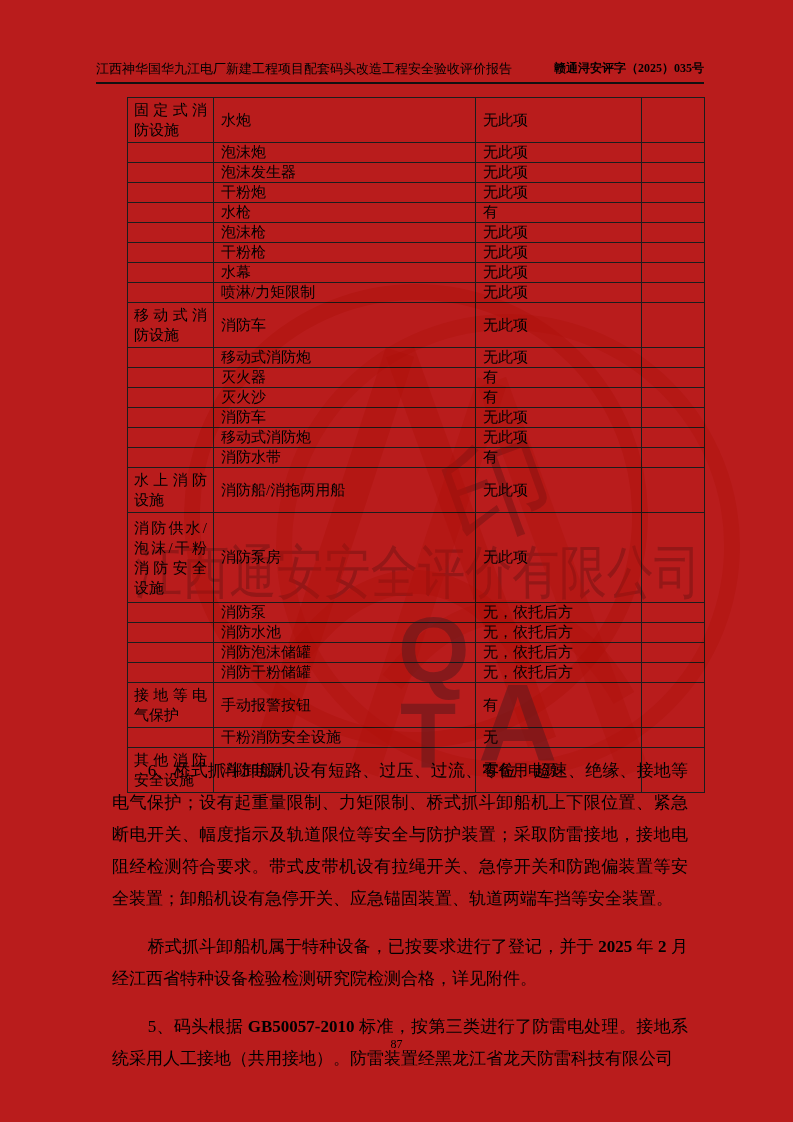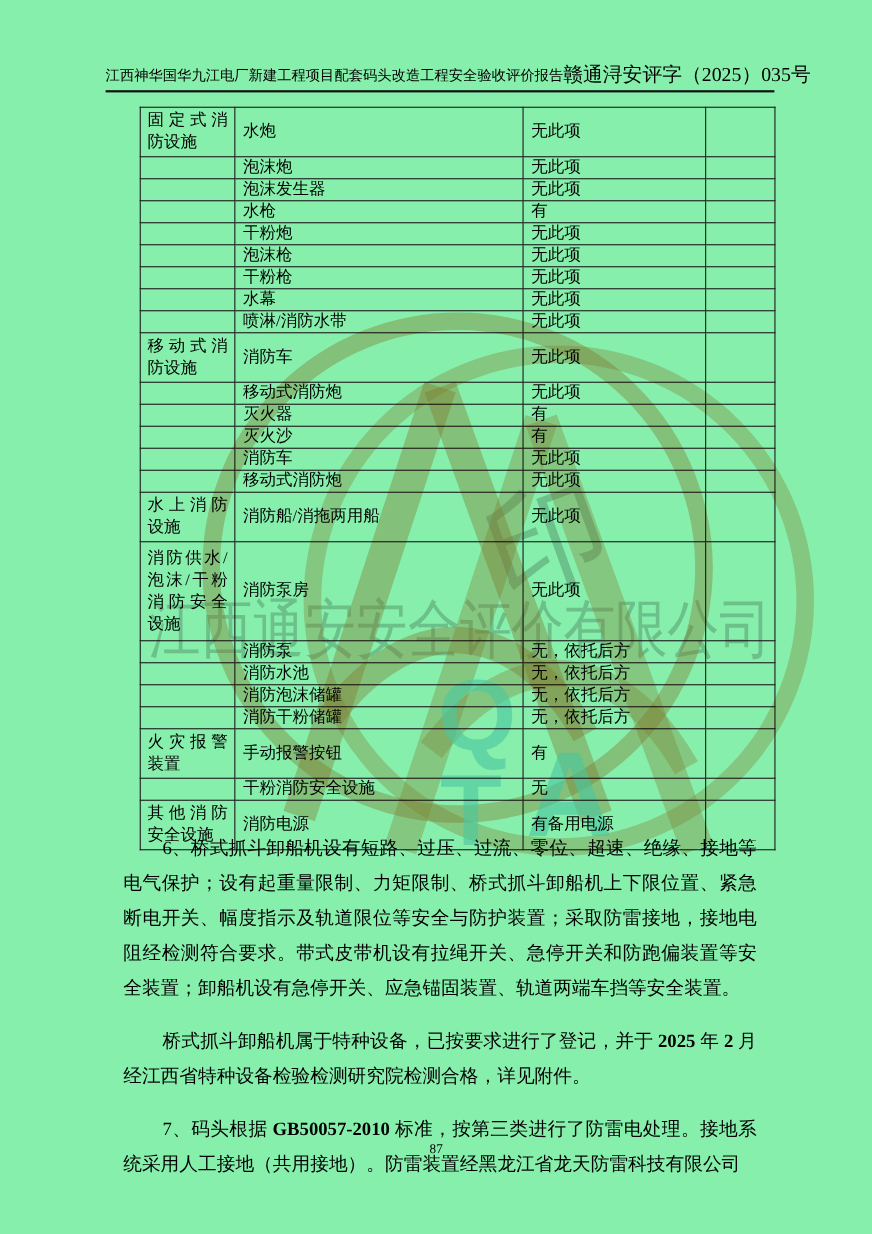"江西神华国华九江电厂新建工程项目配套码头改造工程安全验收评价报告" .page { background: #86efac -> #b91c1c }
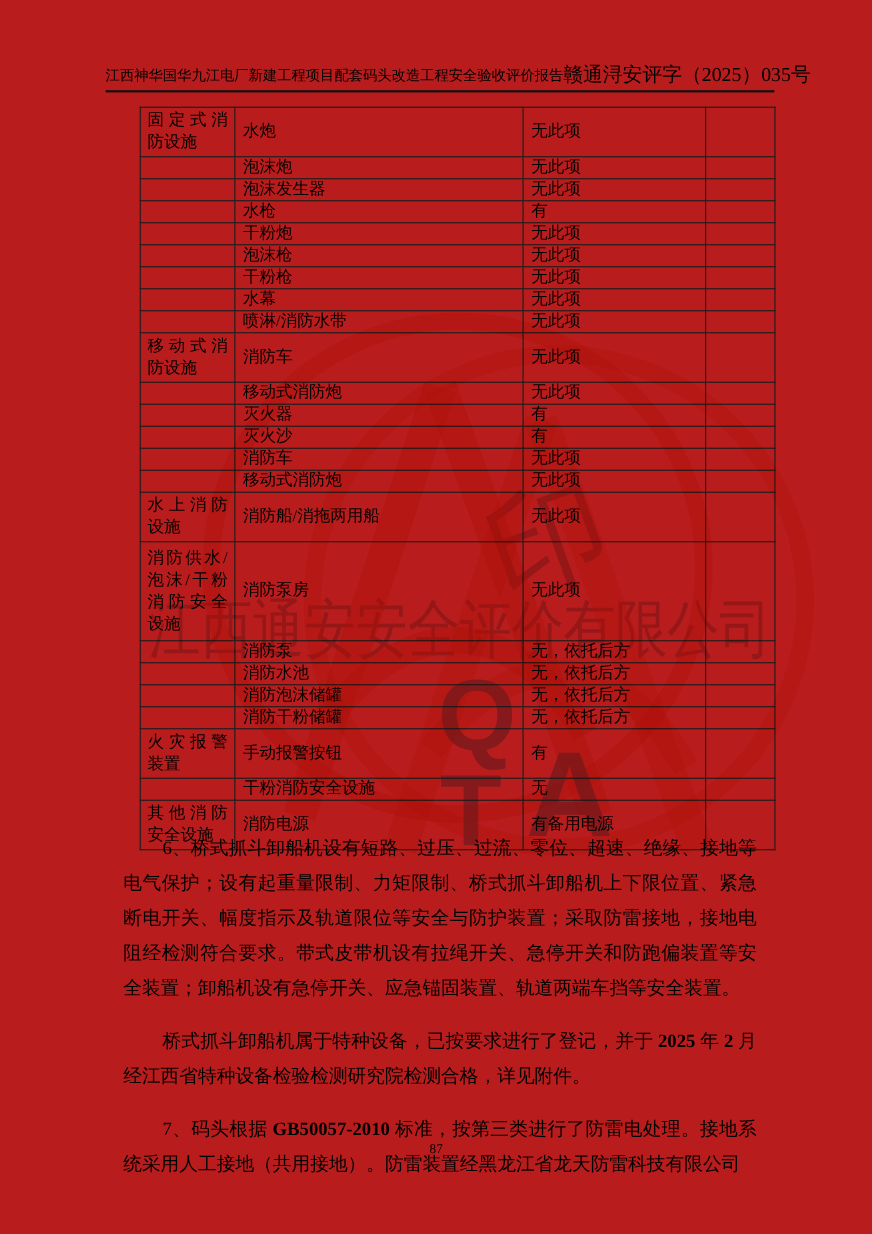"赣通浔安评字（2025）035号" .header .doc-no { font-size: 18px -> 12px; font-weight: normal -> bold }
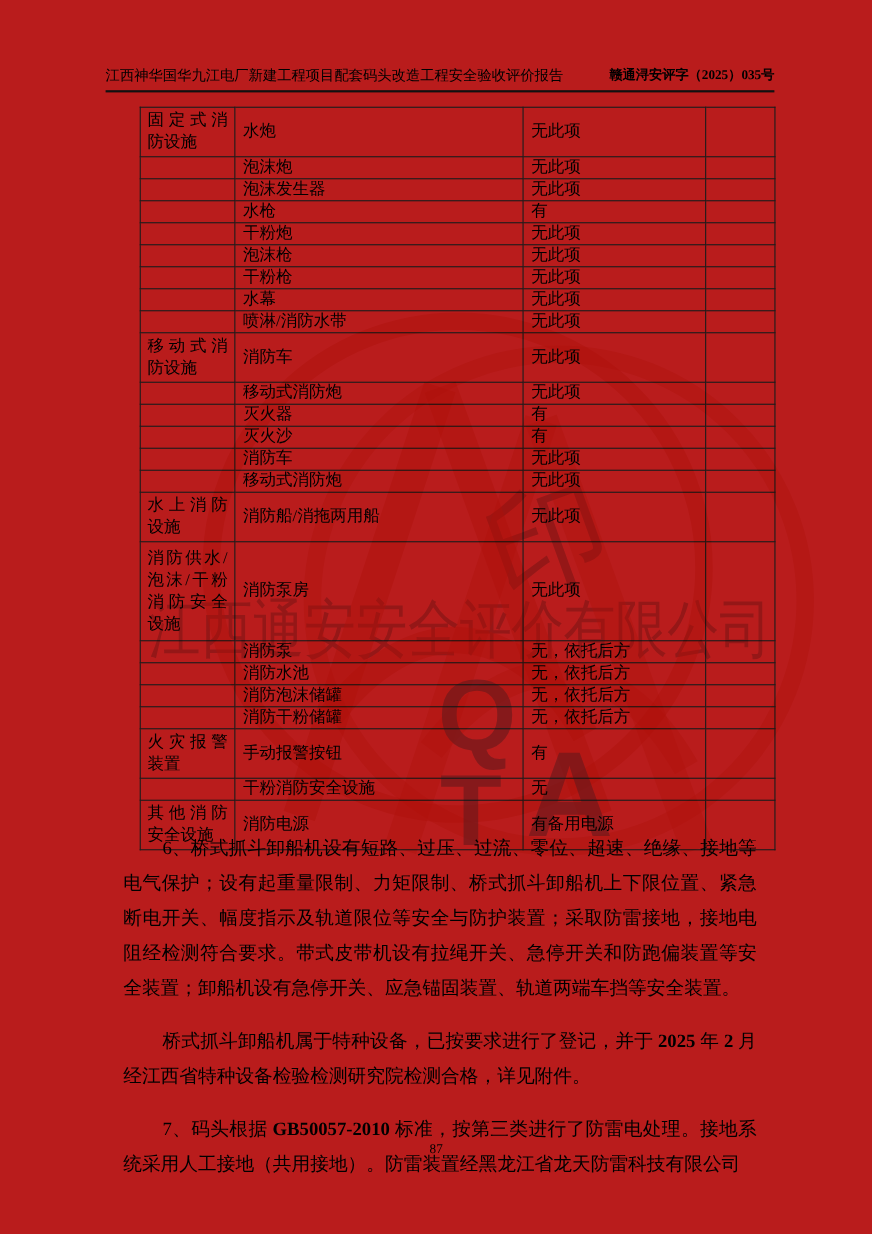"水枪" tr.row { order: before "干粉炮" -> after "干粉炮" }
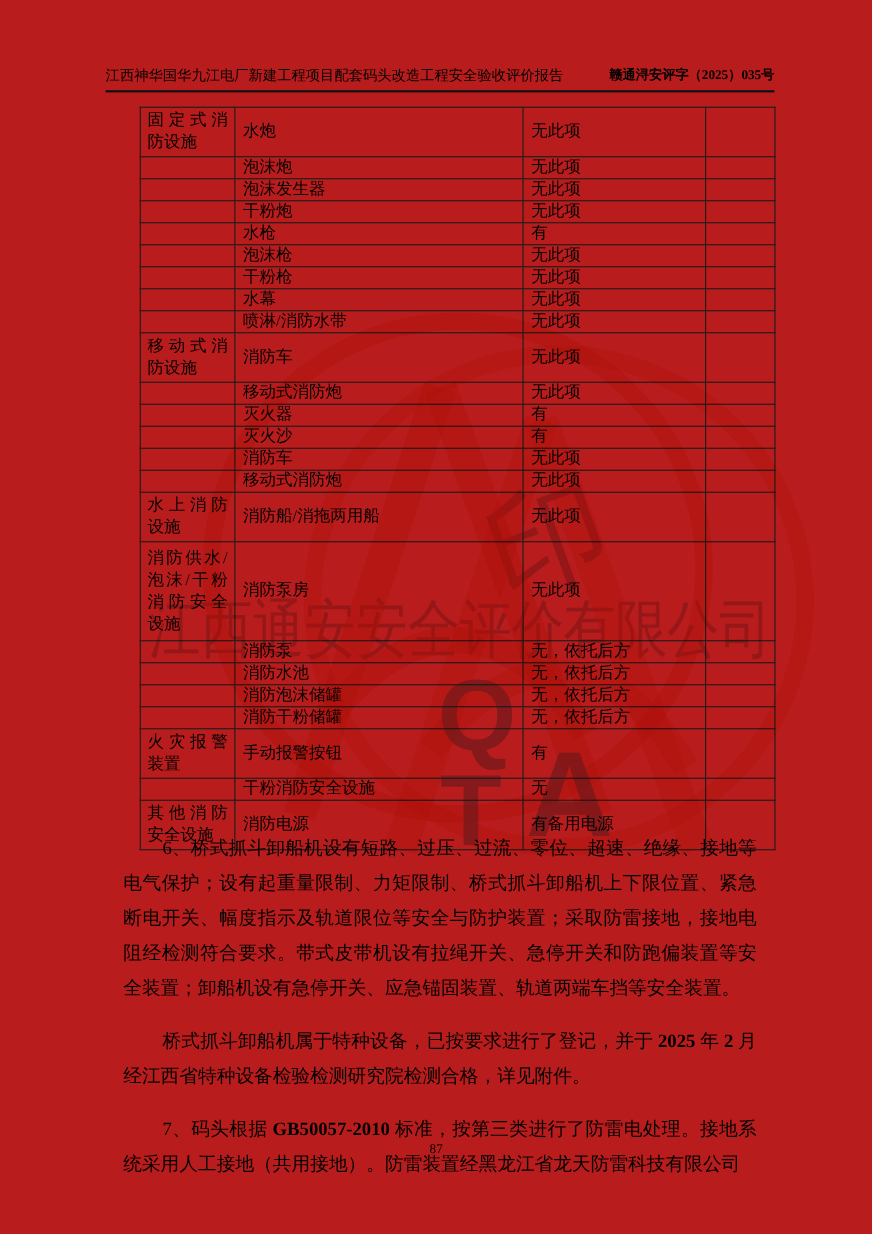"喷淋/消防水带" td.item { text: /消防水带 -> /力矩限制 }
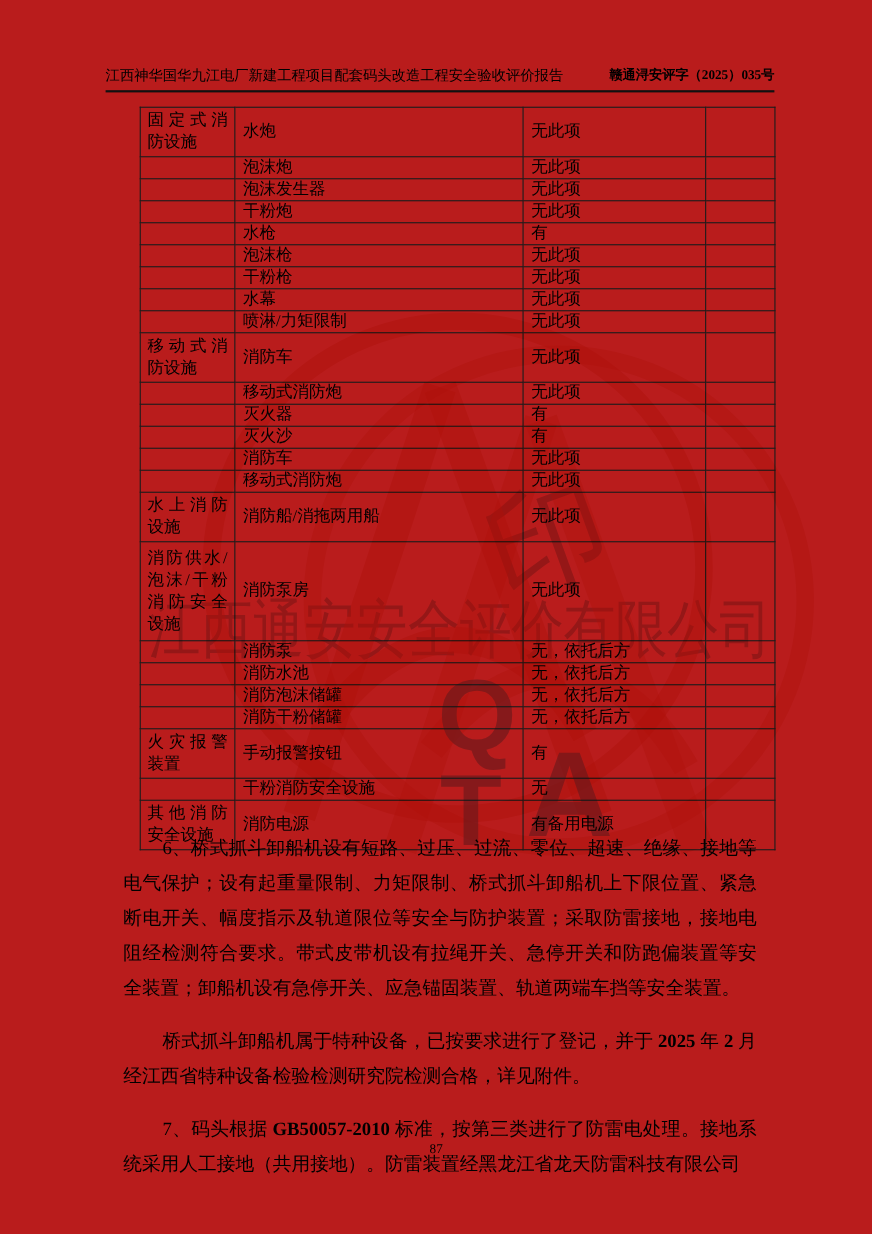"消防水带" tr.row { html: none -> <tr> <td></td> <td>消防水带</td> <td>有</td> <td></td> </tr> }
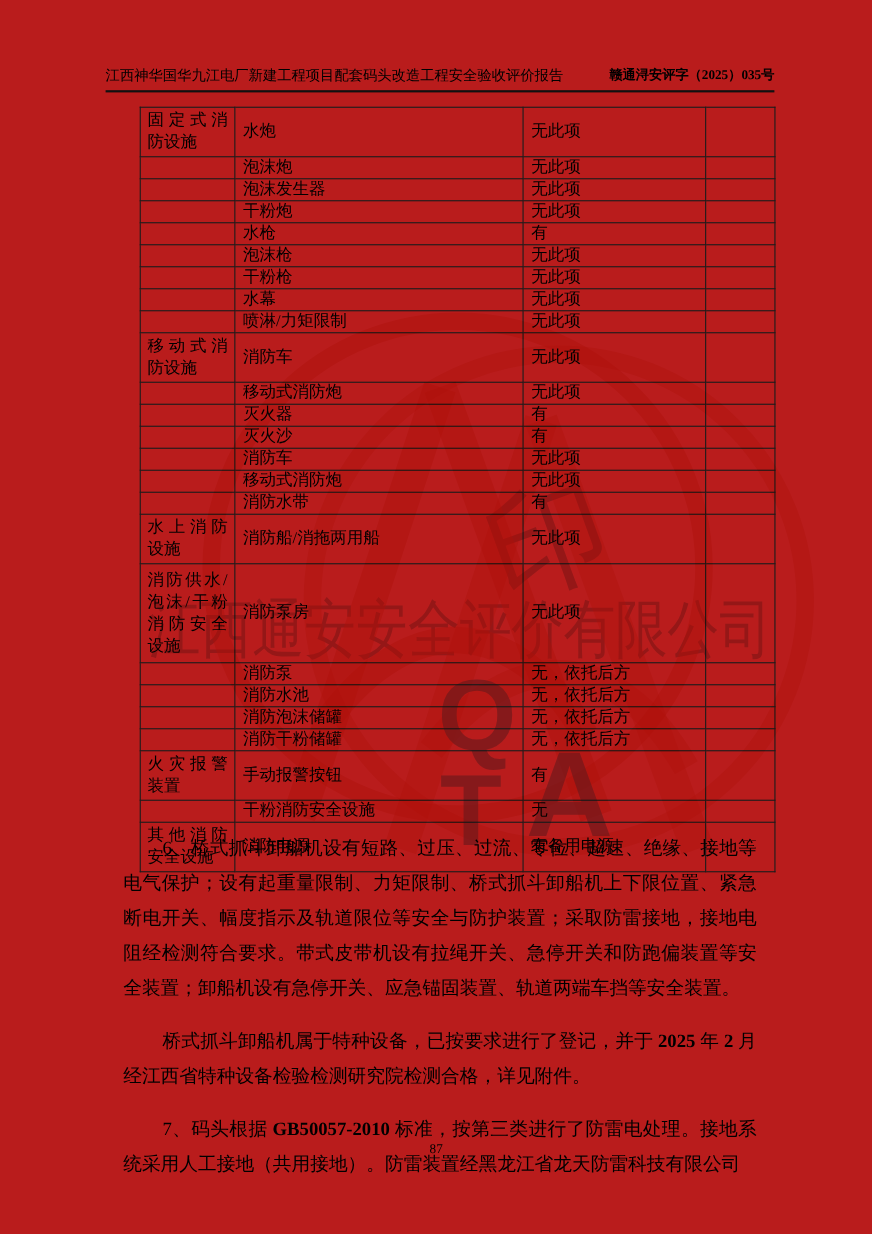"火灾报警装置" td.cat { text: 火灾报警装置 -> 接地等电气保护 }
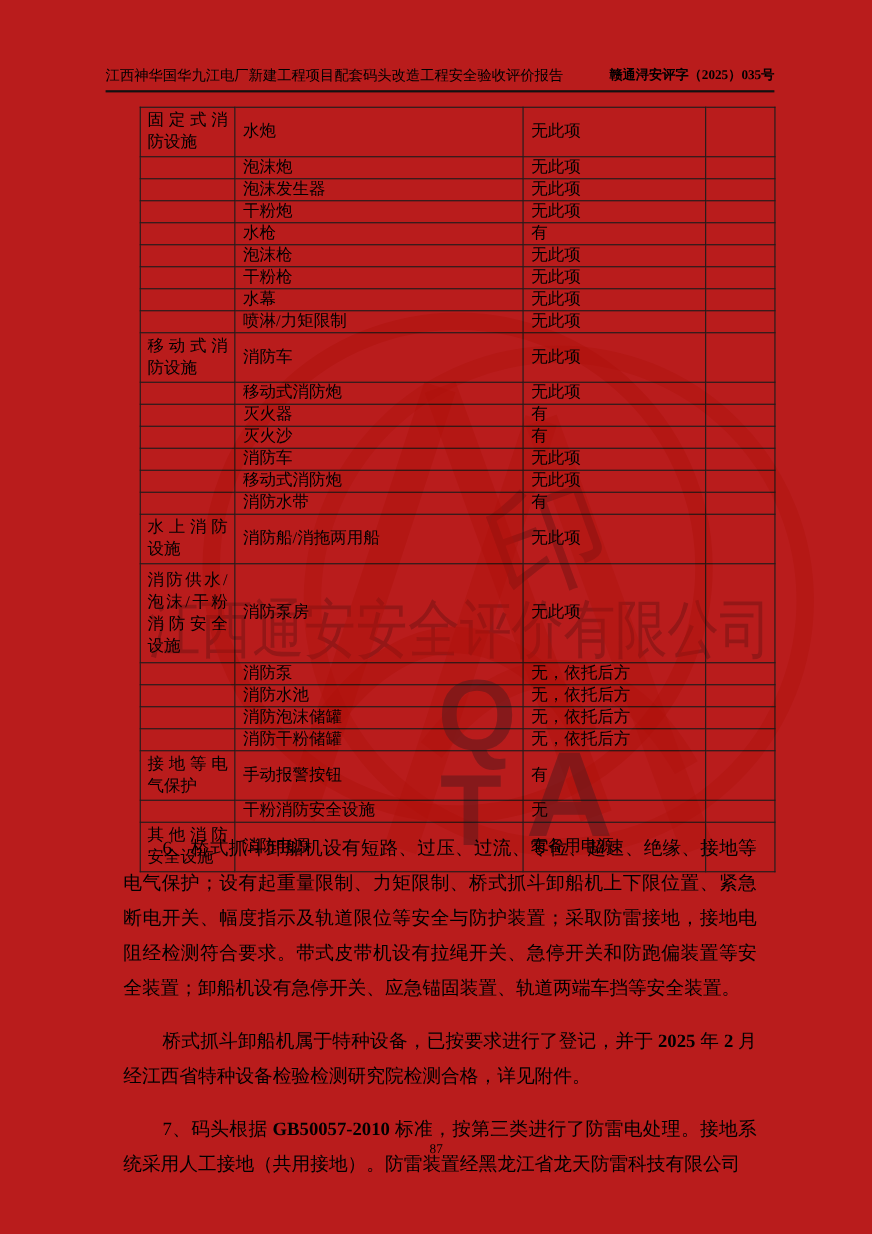"7、码头根据" span { text: 7 -> 5 }
